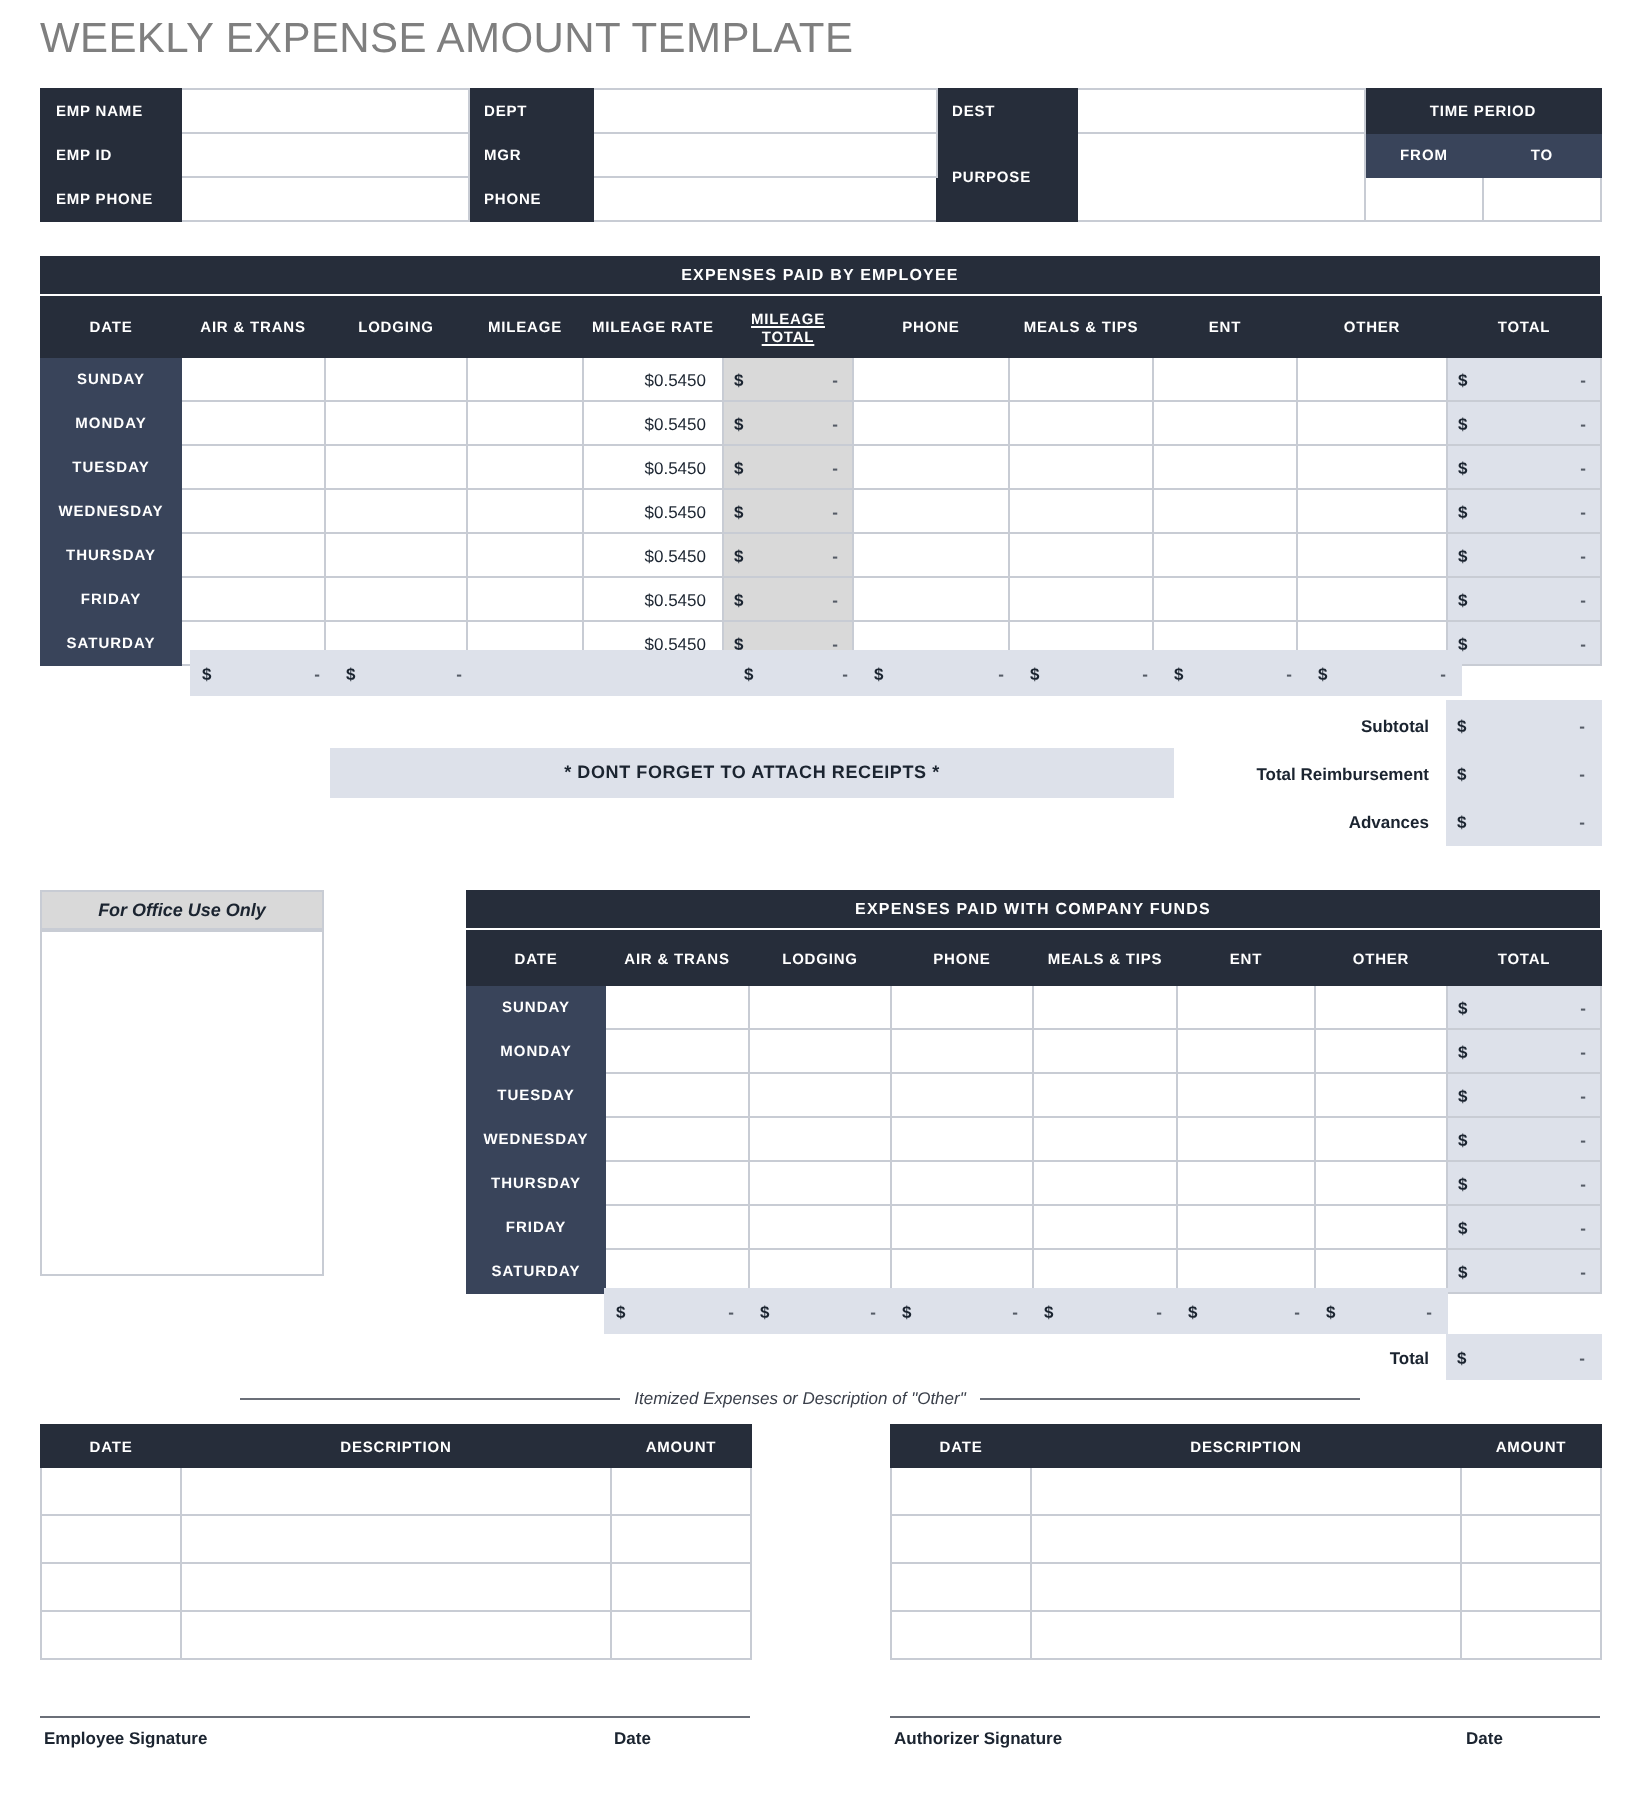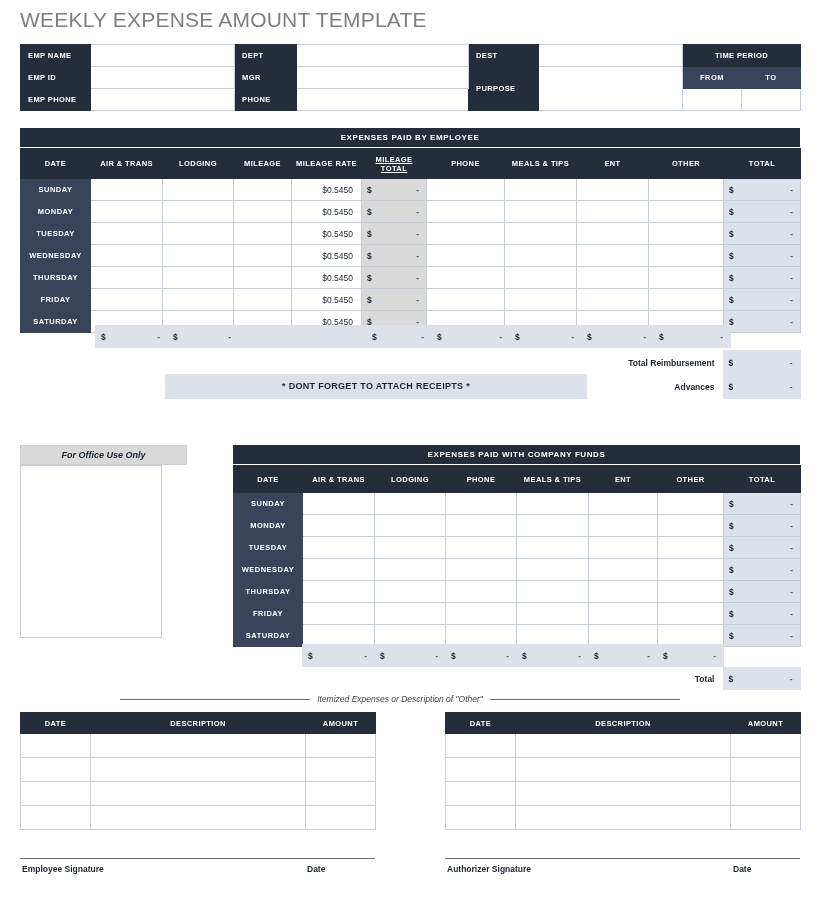"Subtotal" tr { html: none -> <tr> <td>Subtotal</td> <td> <span>$</span> <span>-</span> </td> </tr> }
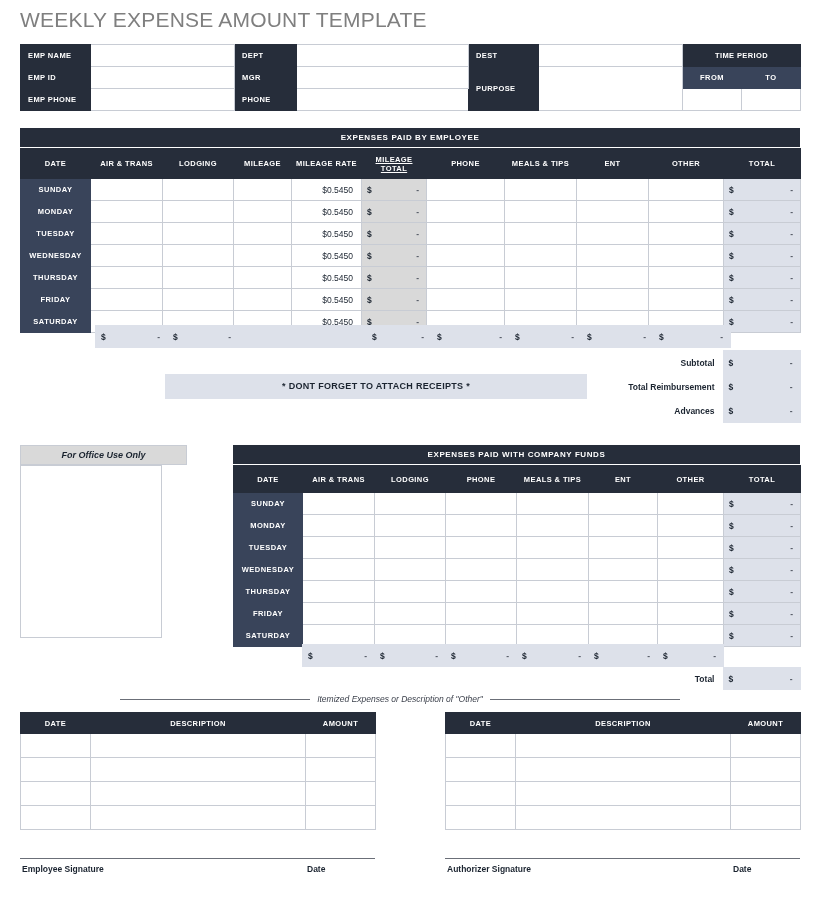"For Office Use Only" div { width: 167px -> 142px }
